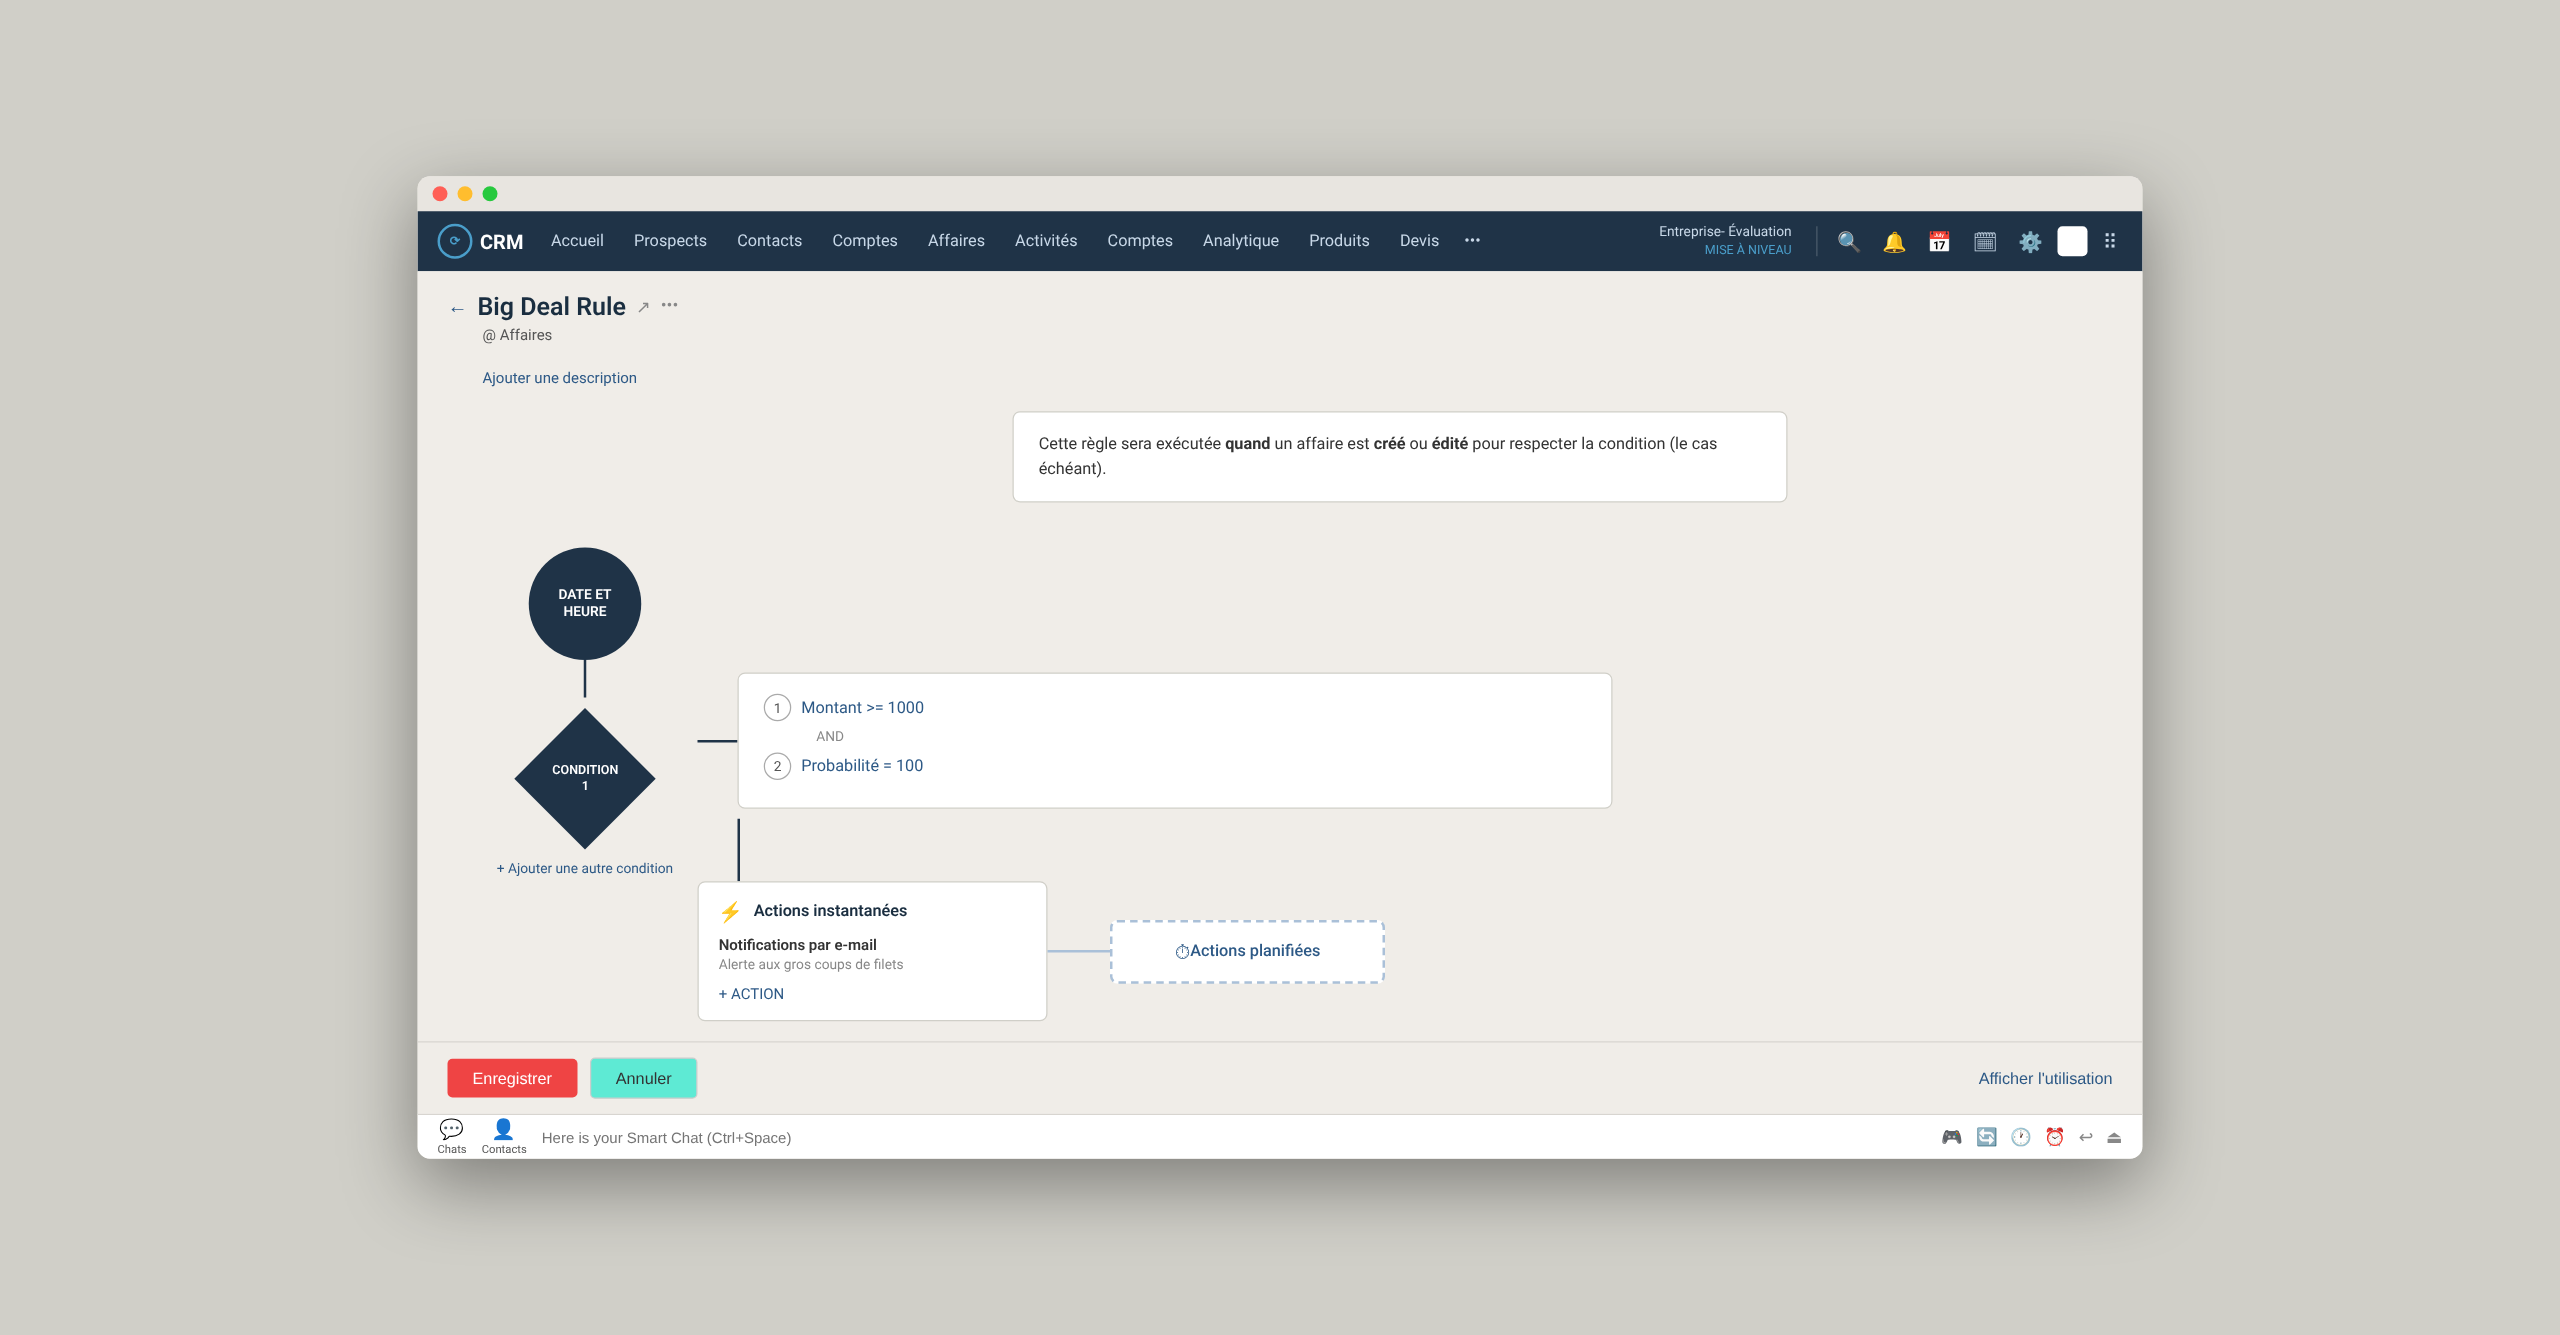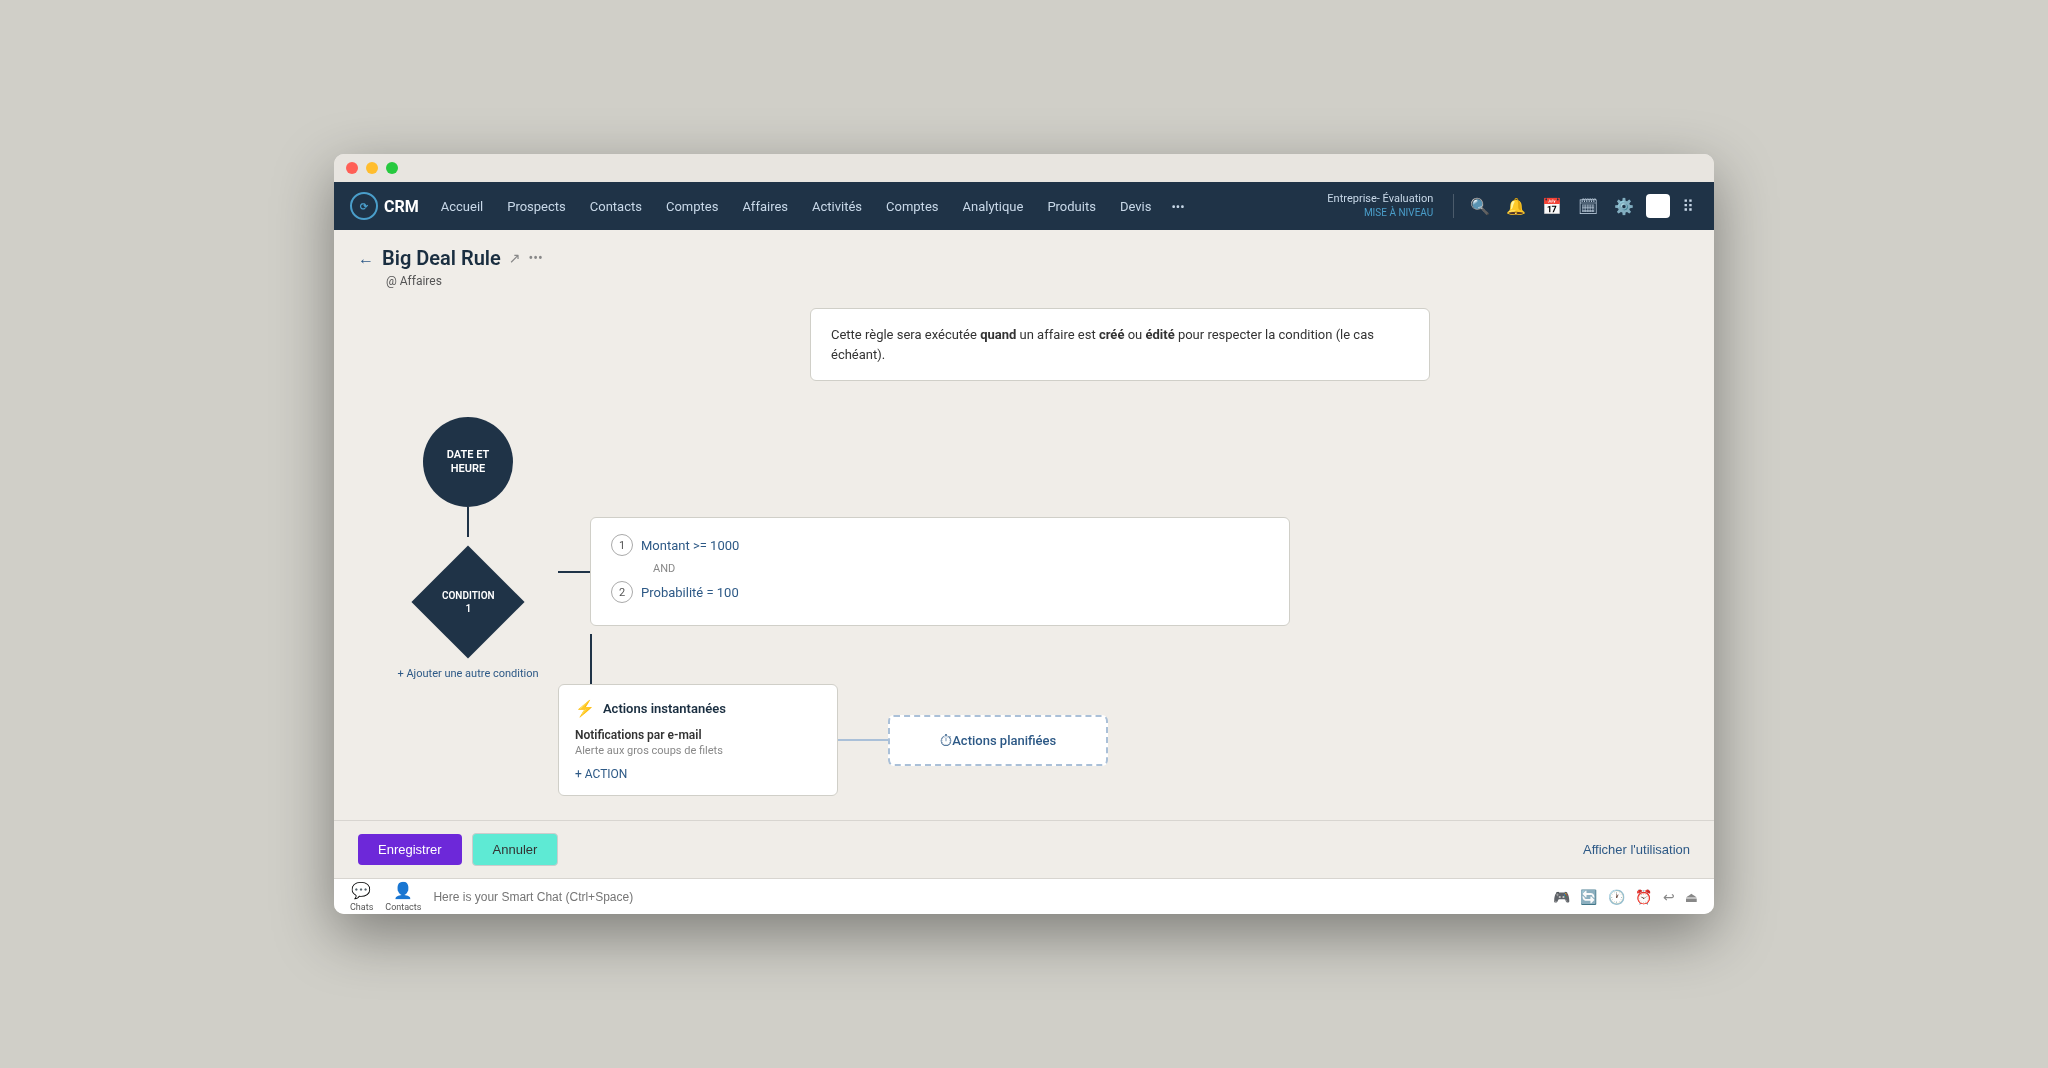"Ajouter une description" div.add-desc { html: none -> <div>Ajouter une description</div> }
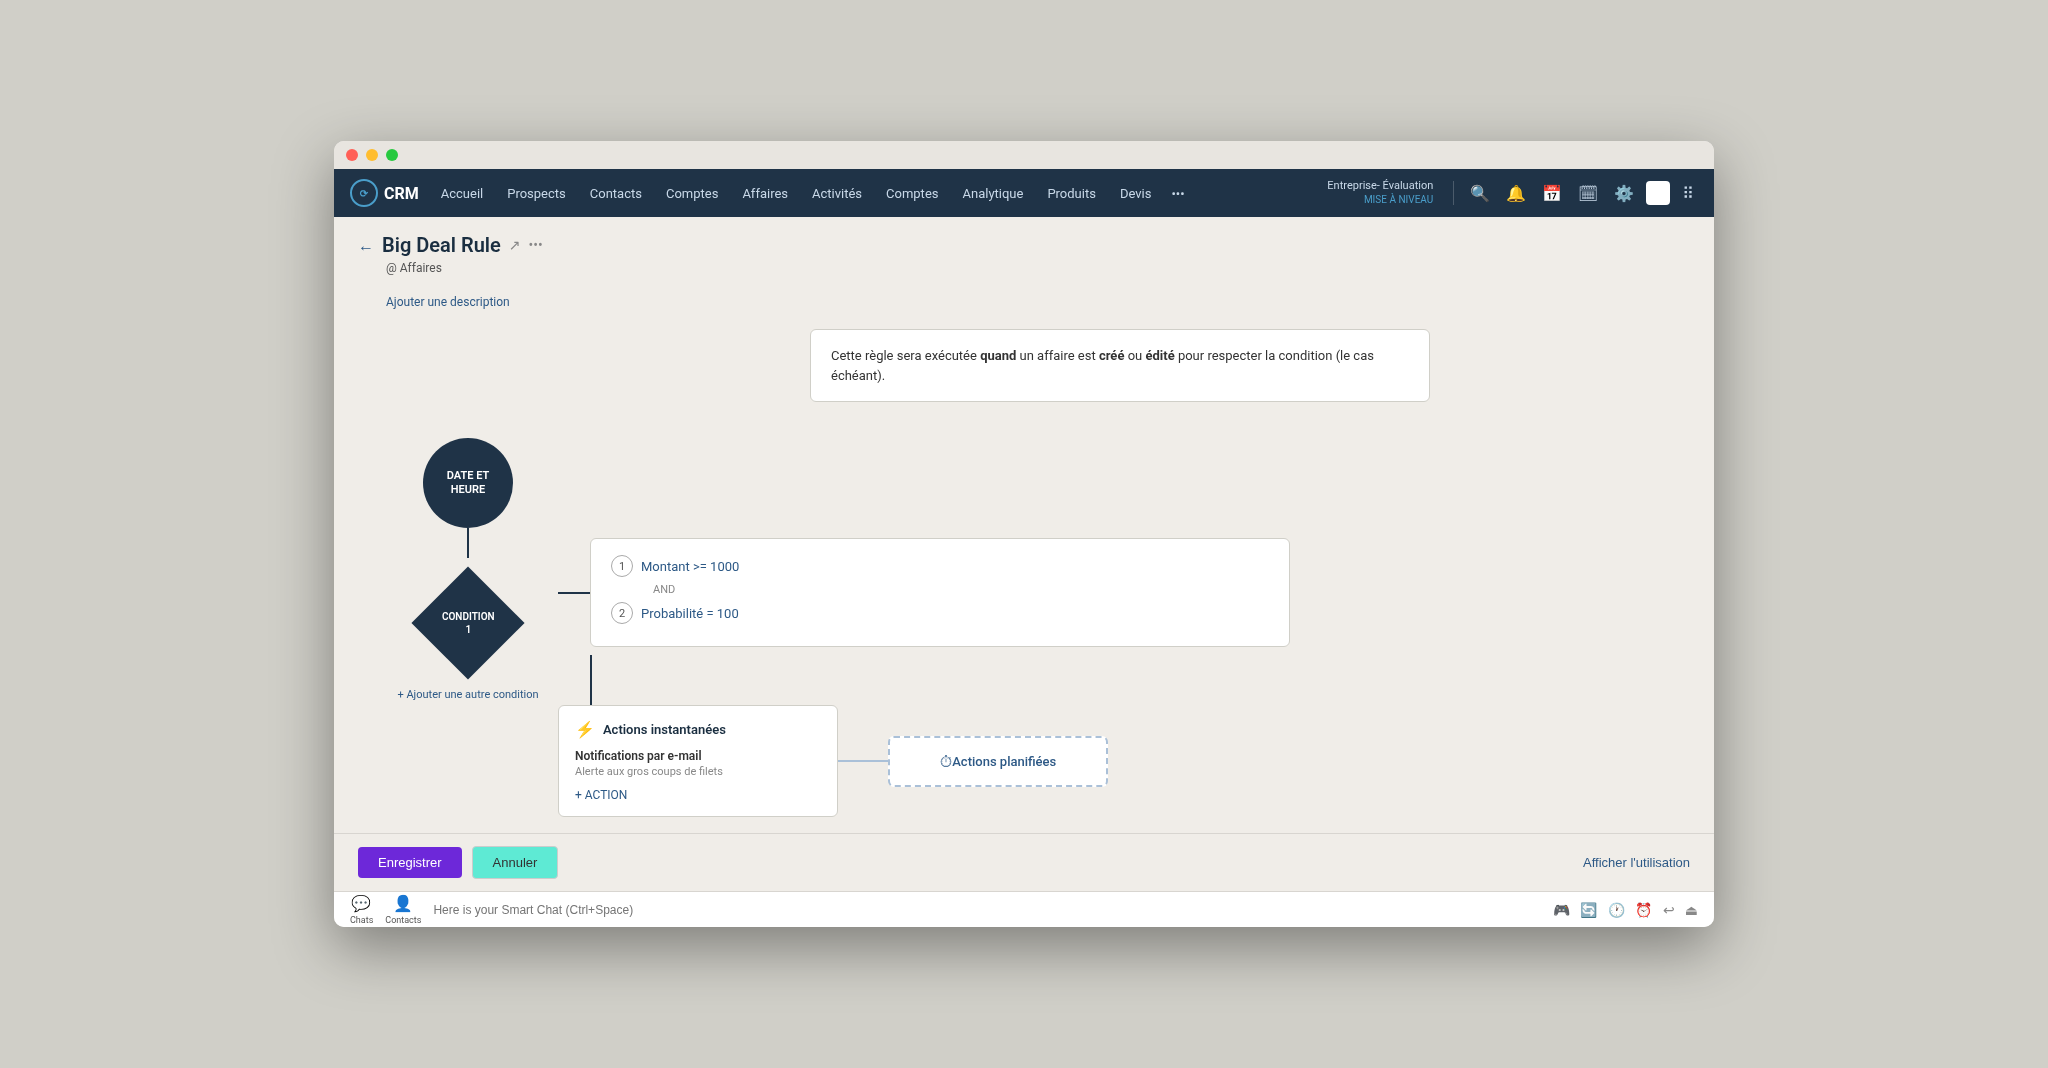"Enregistrer" .btn-save { background: #6d28d9 -> #ef4444 }
